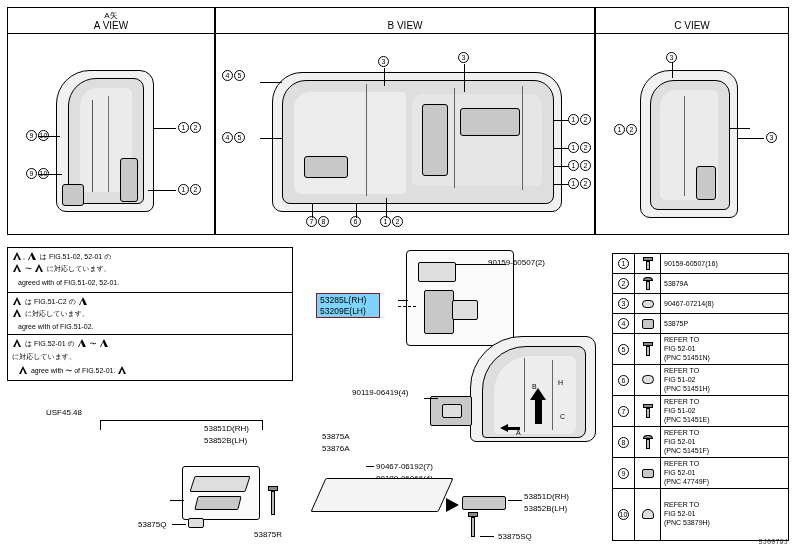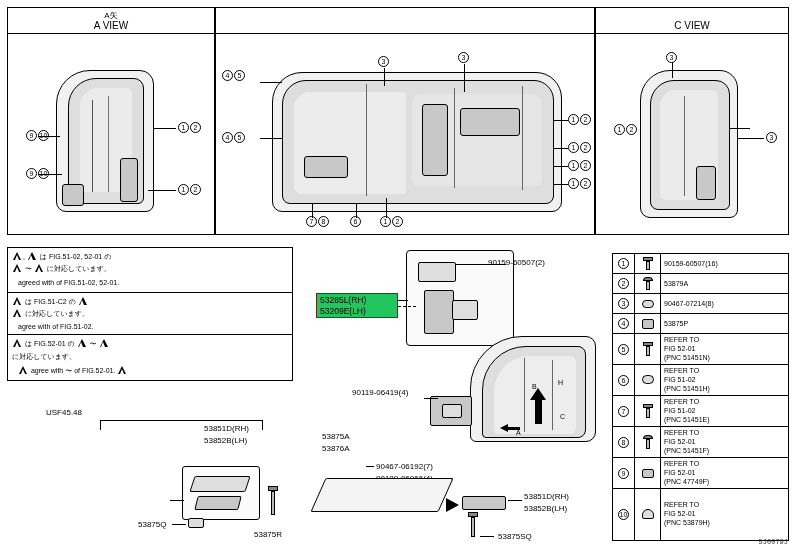"B VIEW" div.t2 { html: none -> <div>B VIEW</div> }
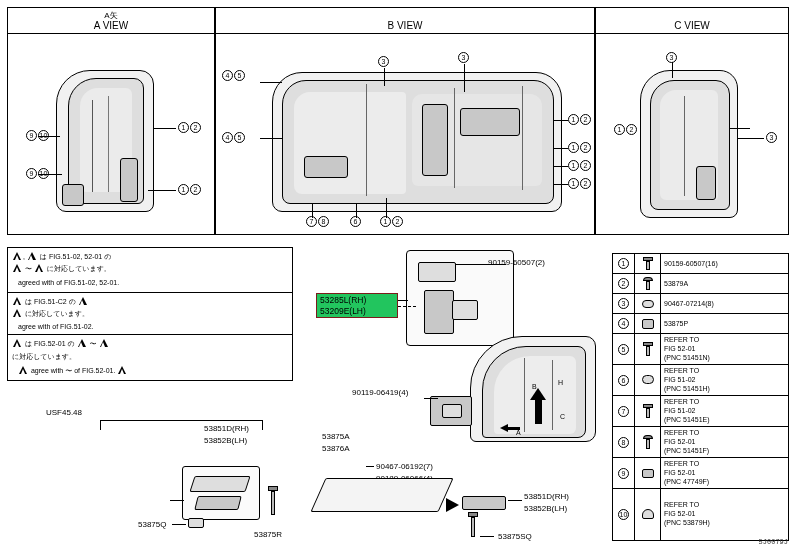"53285L(RH)" #hl-box { background: #22c55e -> #7dd3fc; width: 82px -> 64px }
